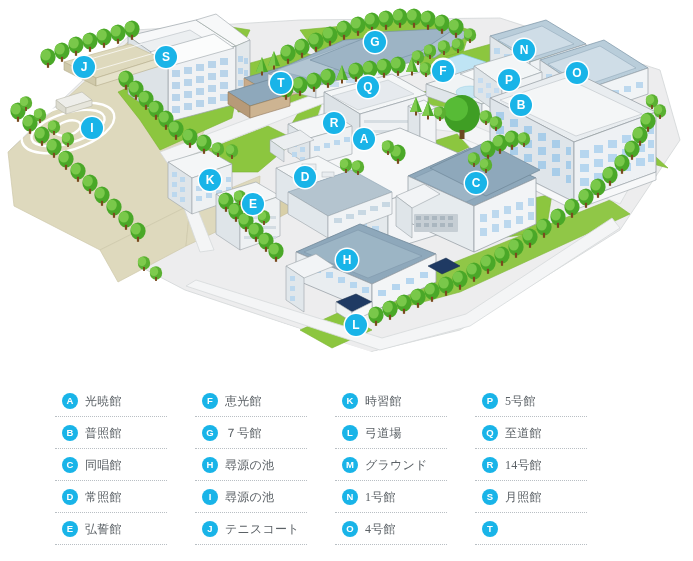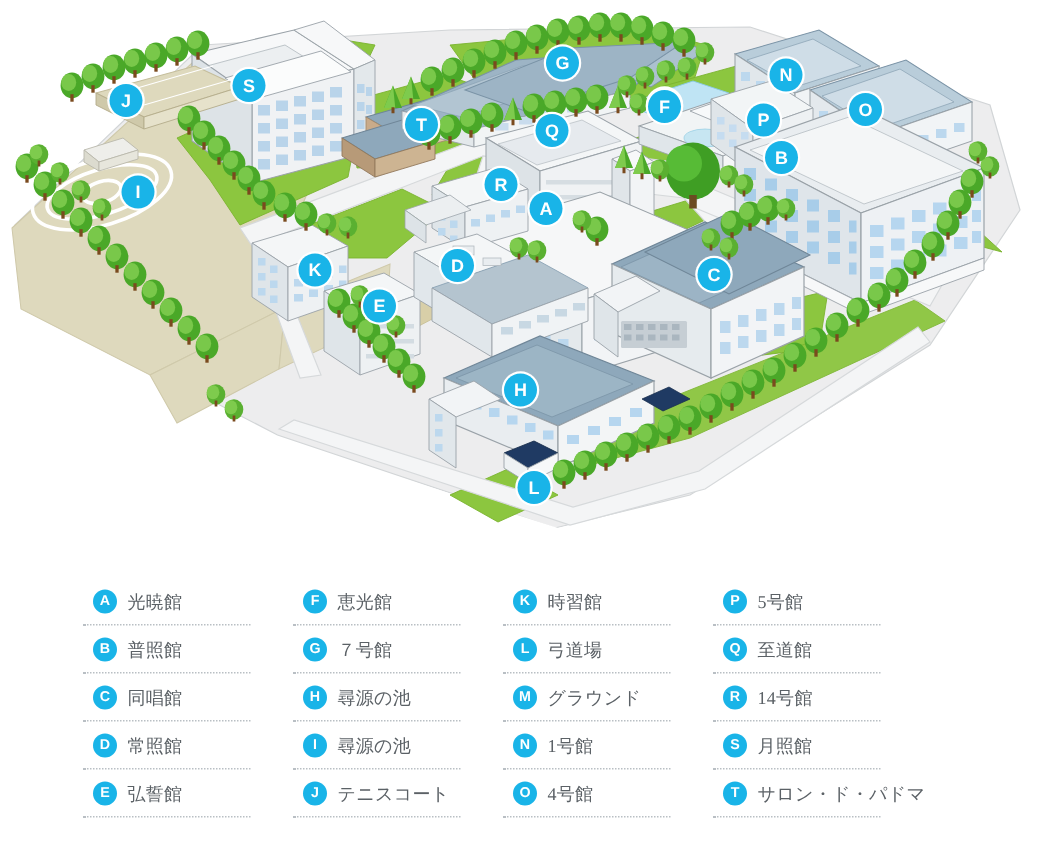"サロン・ド・パドマ" span.legend-label { html: <span>サロン・ド・パドマ</span> -> none }
